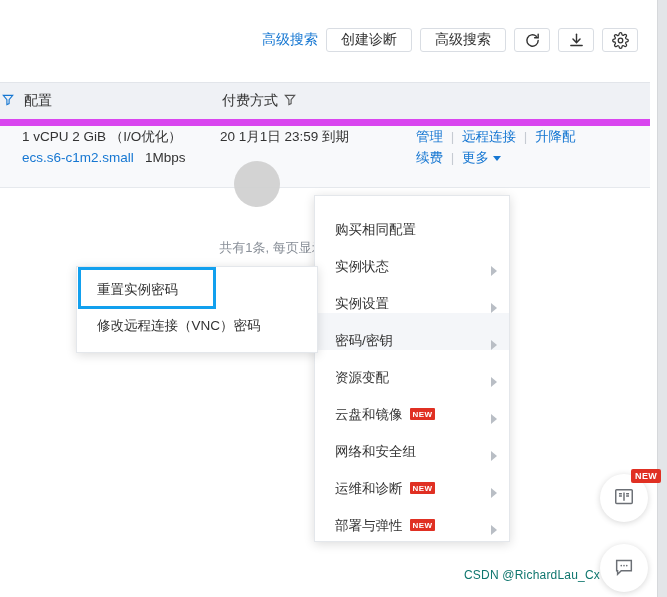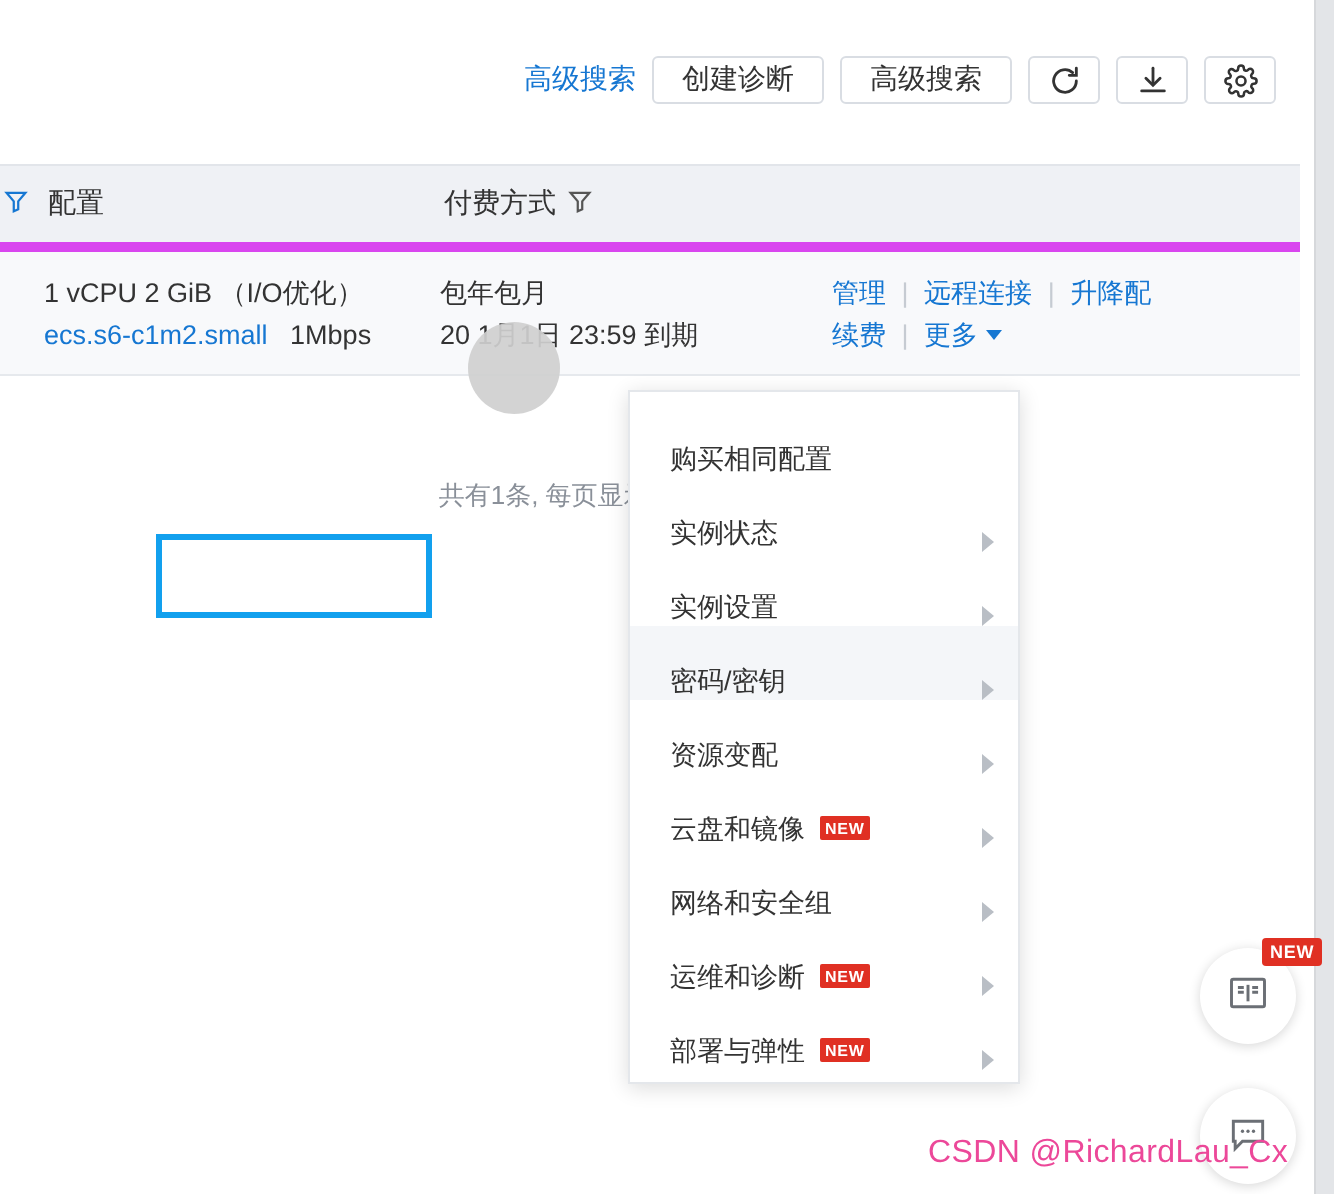"配置" .thead { border-bottom: 5px solid #d946ef -> 7px solid #d946ef }
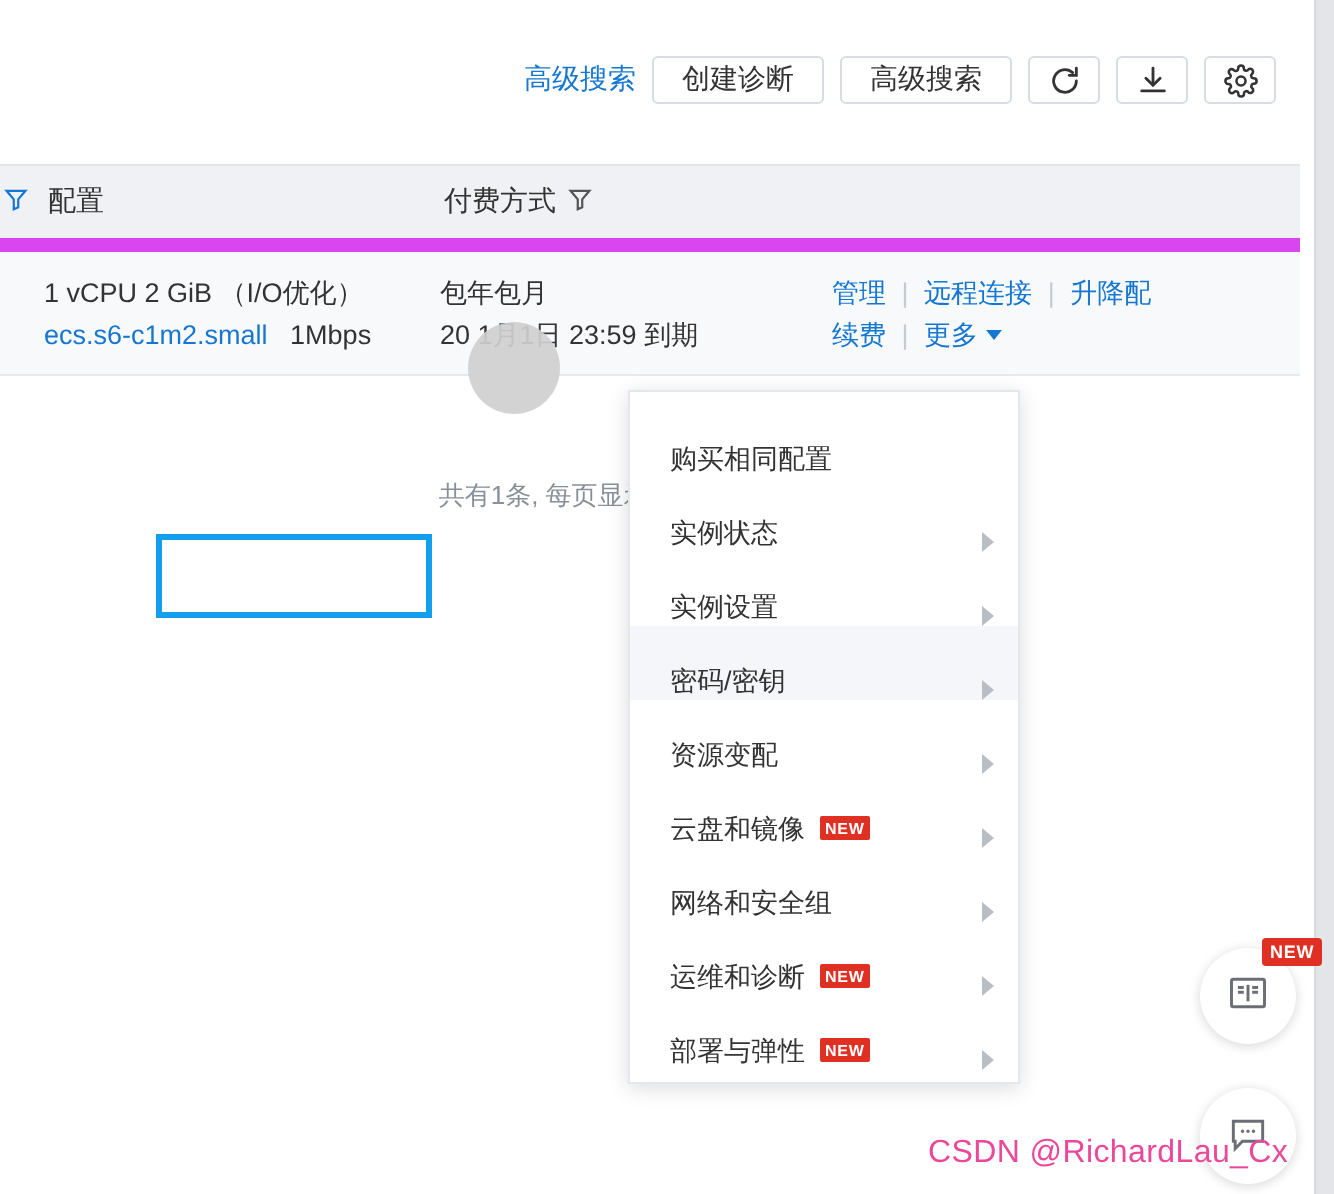"1 vCPU 2 GiB （I/O优化）" .trow { align-items: center -> none }
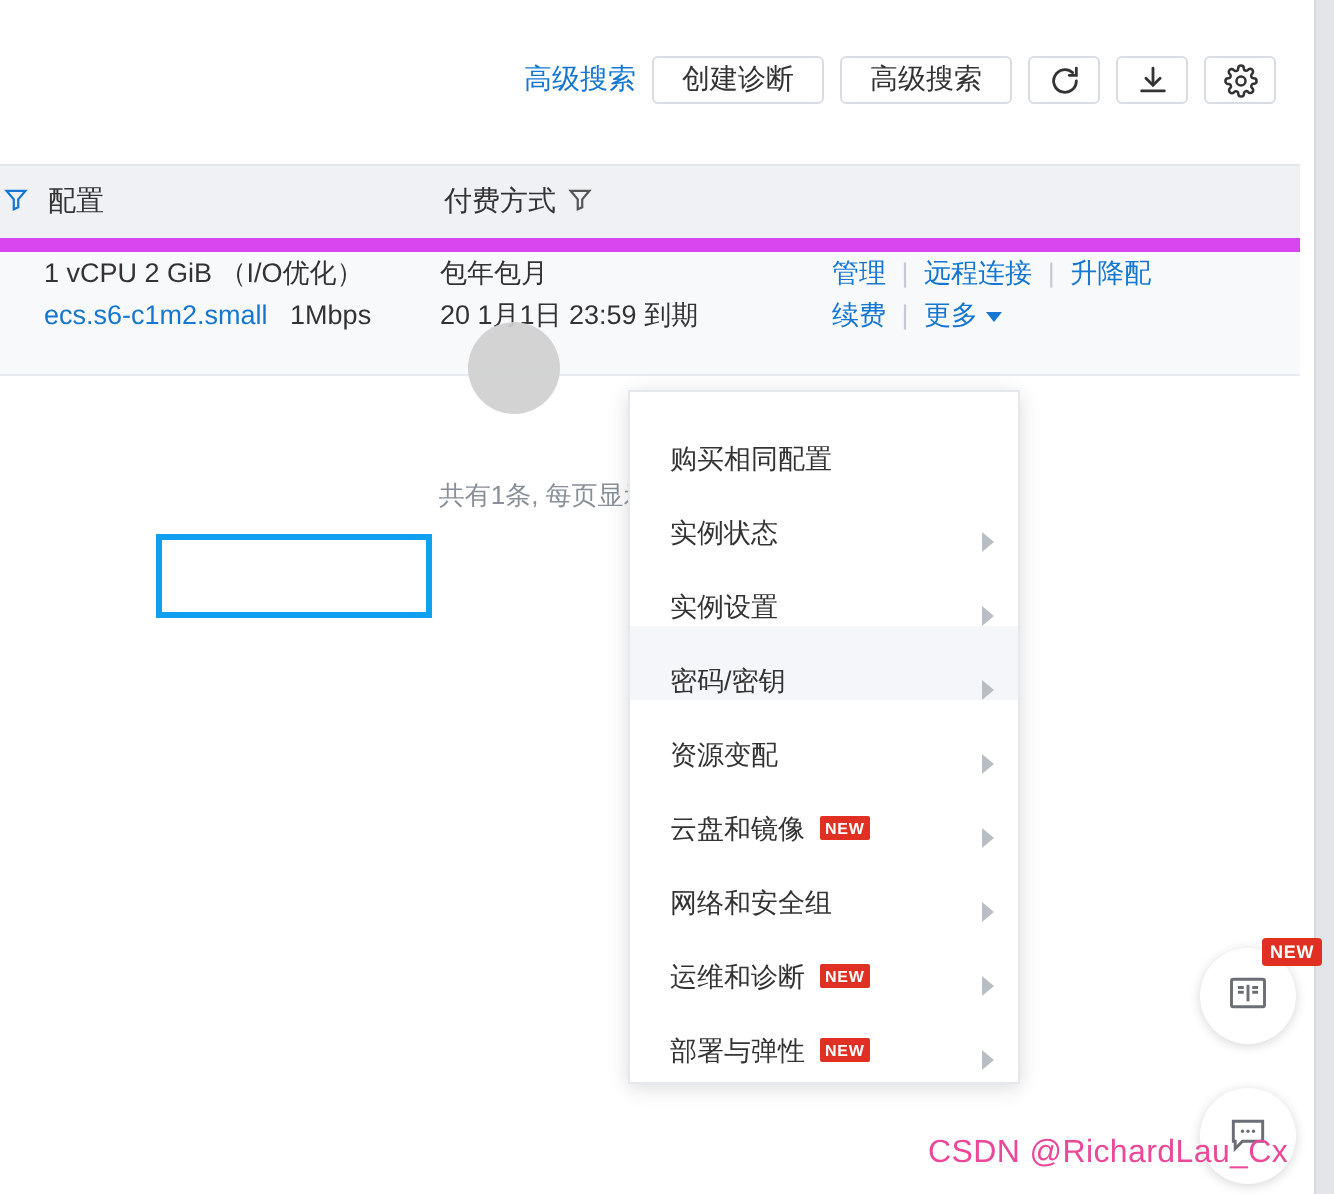"包年包月" div { html: <div>包年包月</div> -> none }
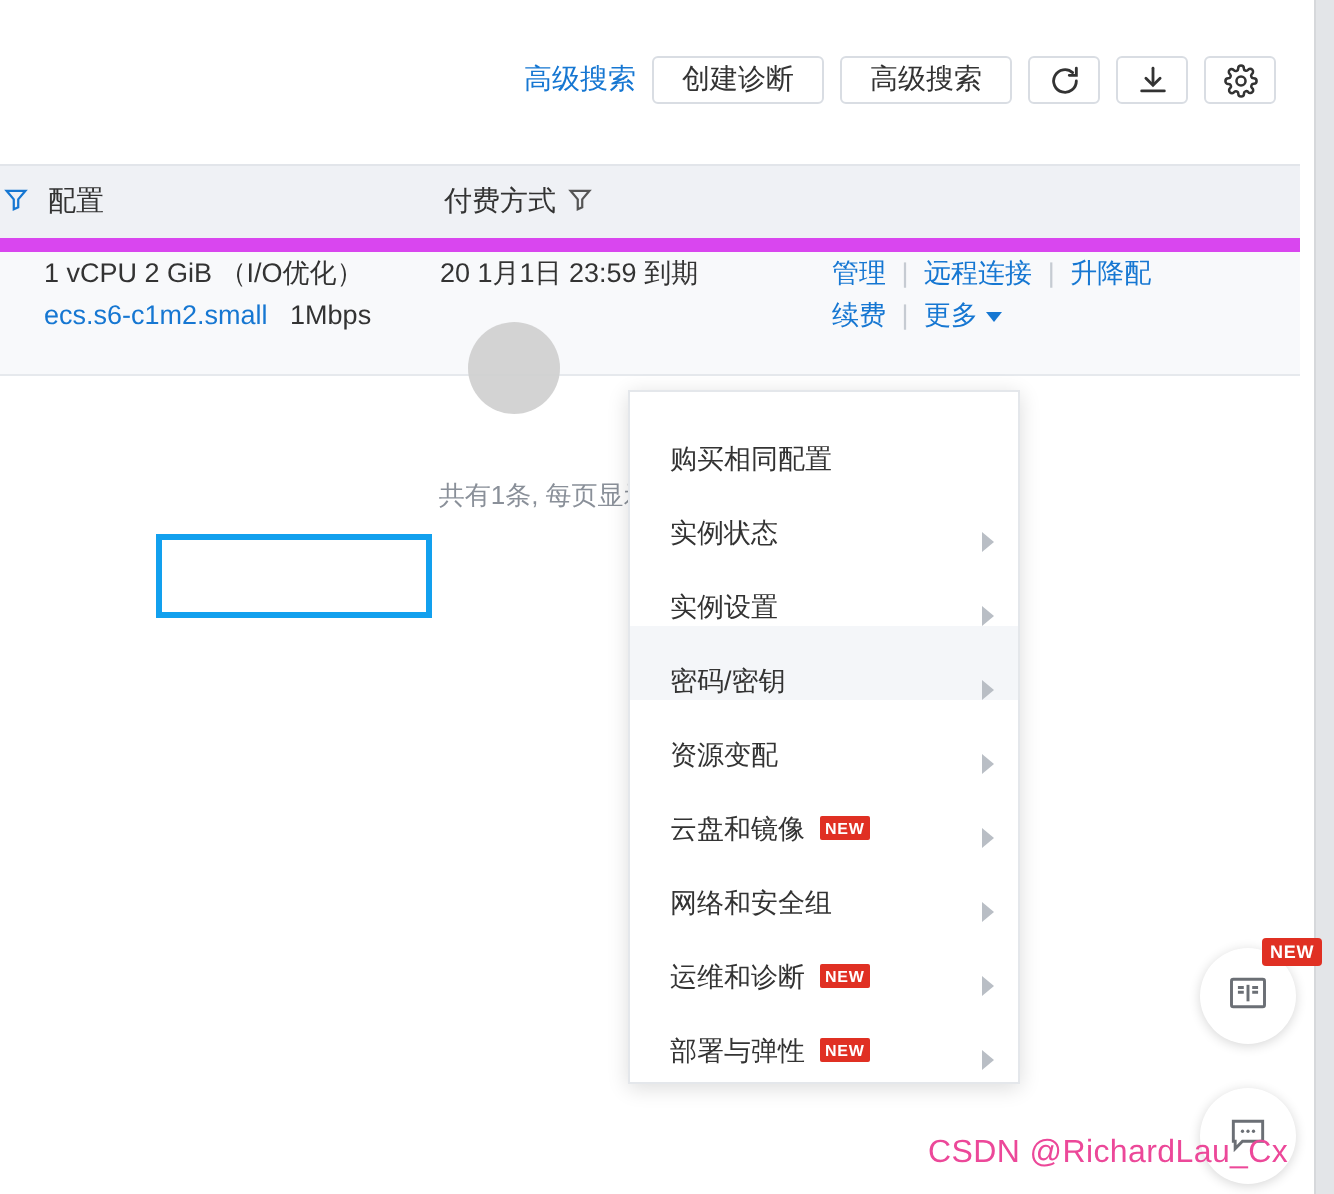"重置实例密码" div.submenu { html: none -> <div> <div> <span>重置实例密码</span> </div> <div> <span>修改远程连接（VNC）密码</span> </div> </div> }
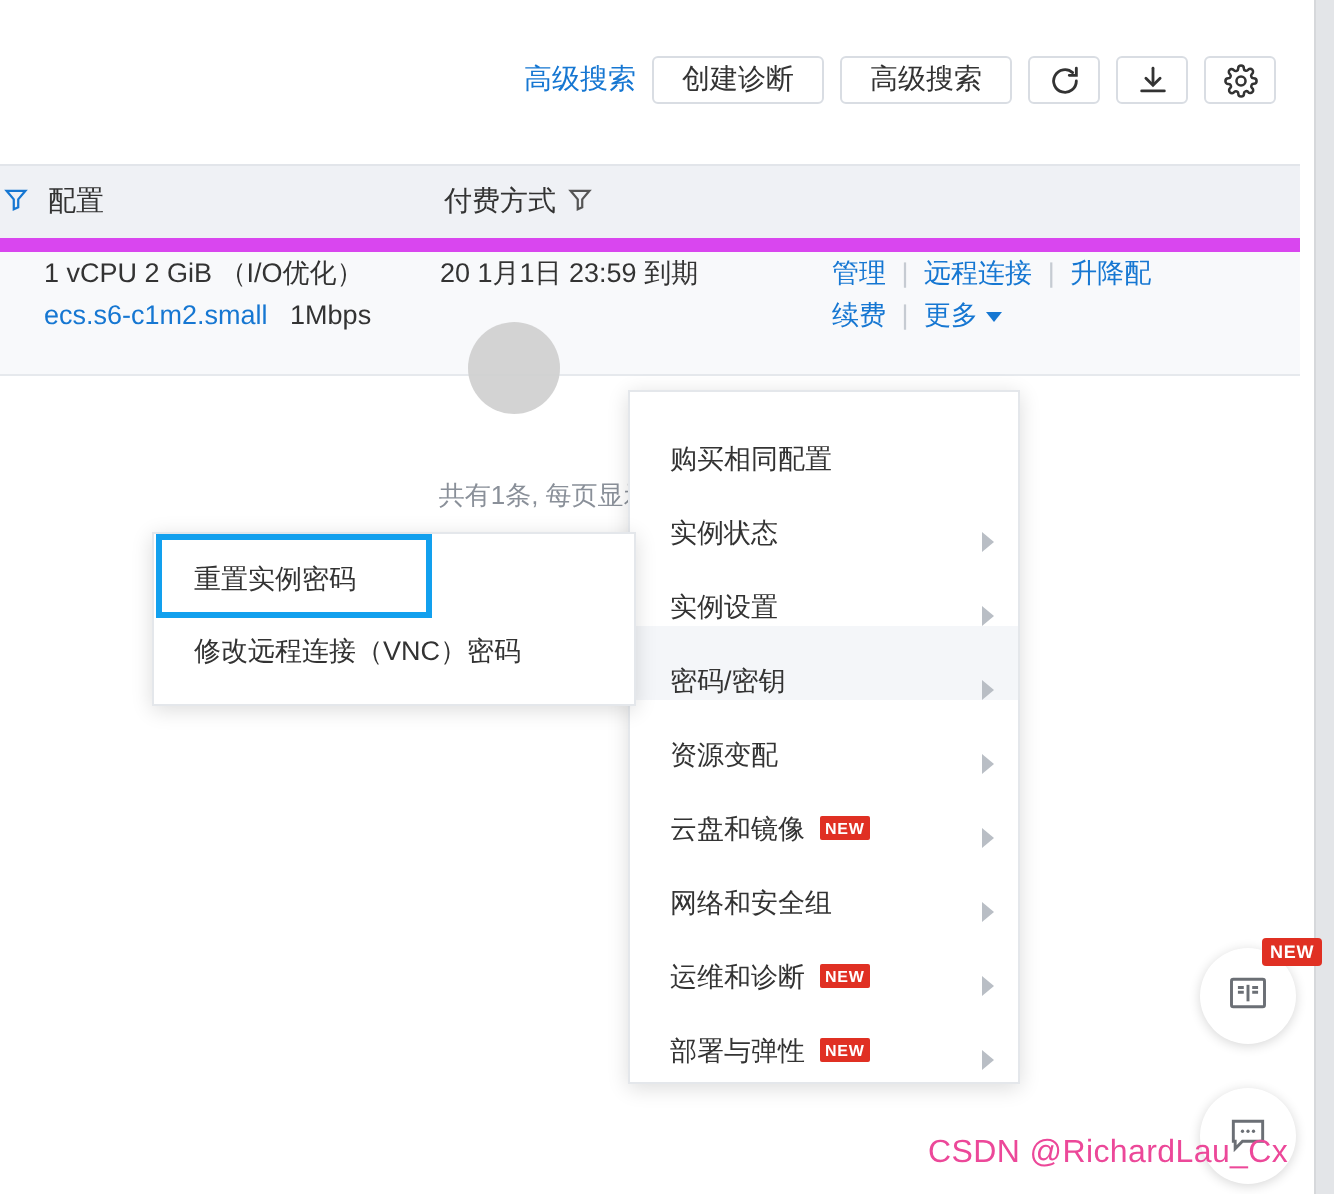"CSDN @RichardLau_Cx" .watermark { color: #ec4899 -> #0f766e; font-size: 16px -> 12px }
